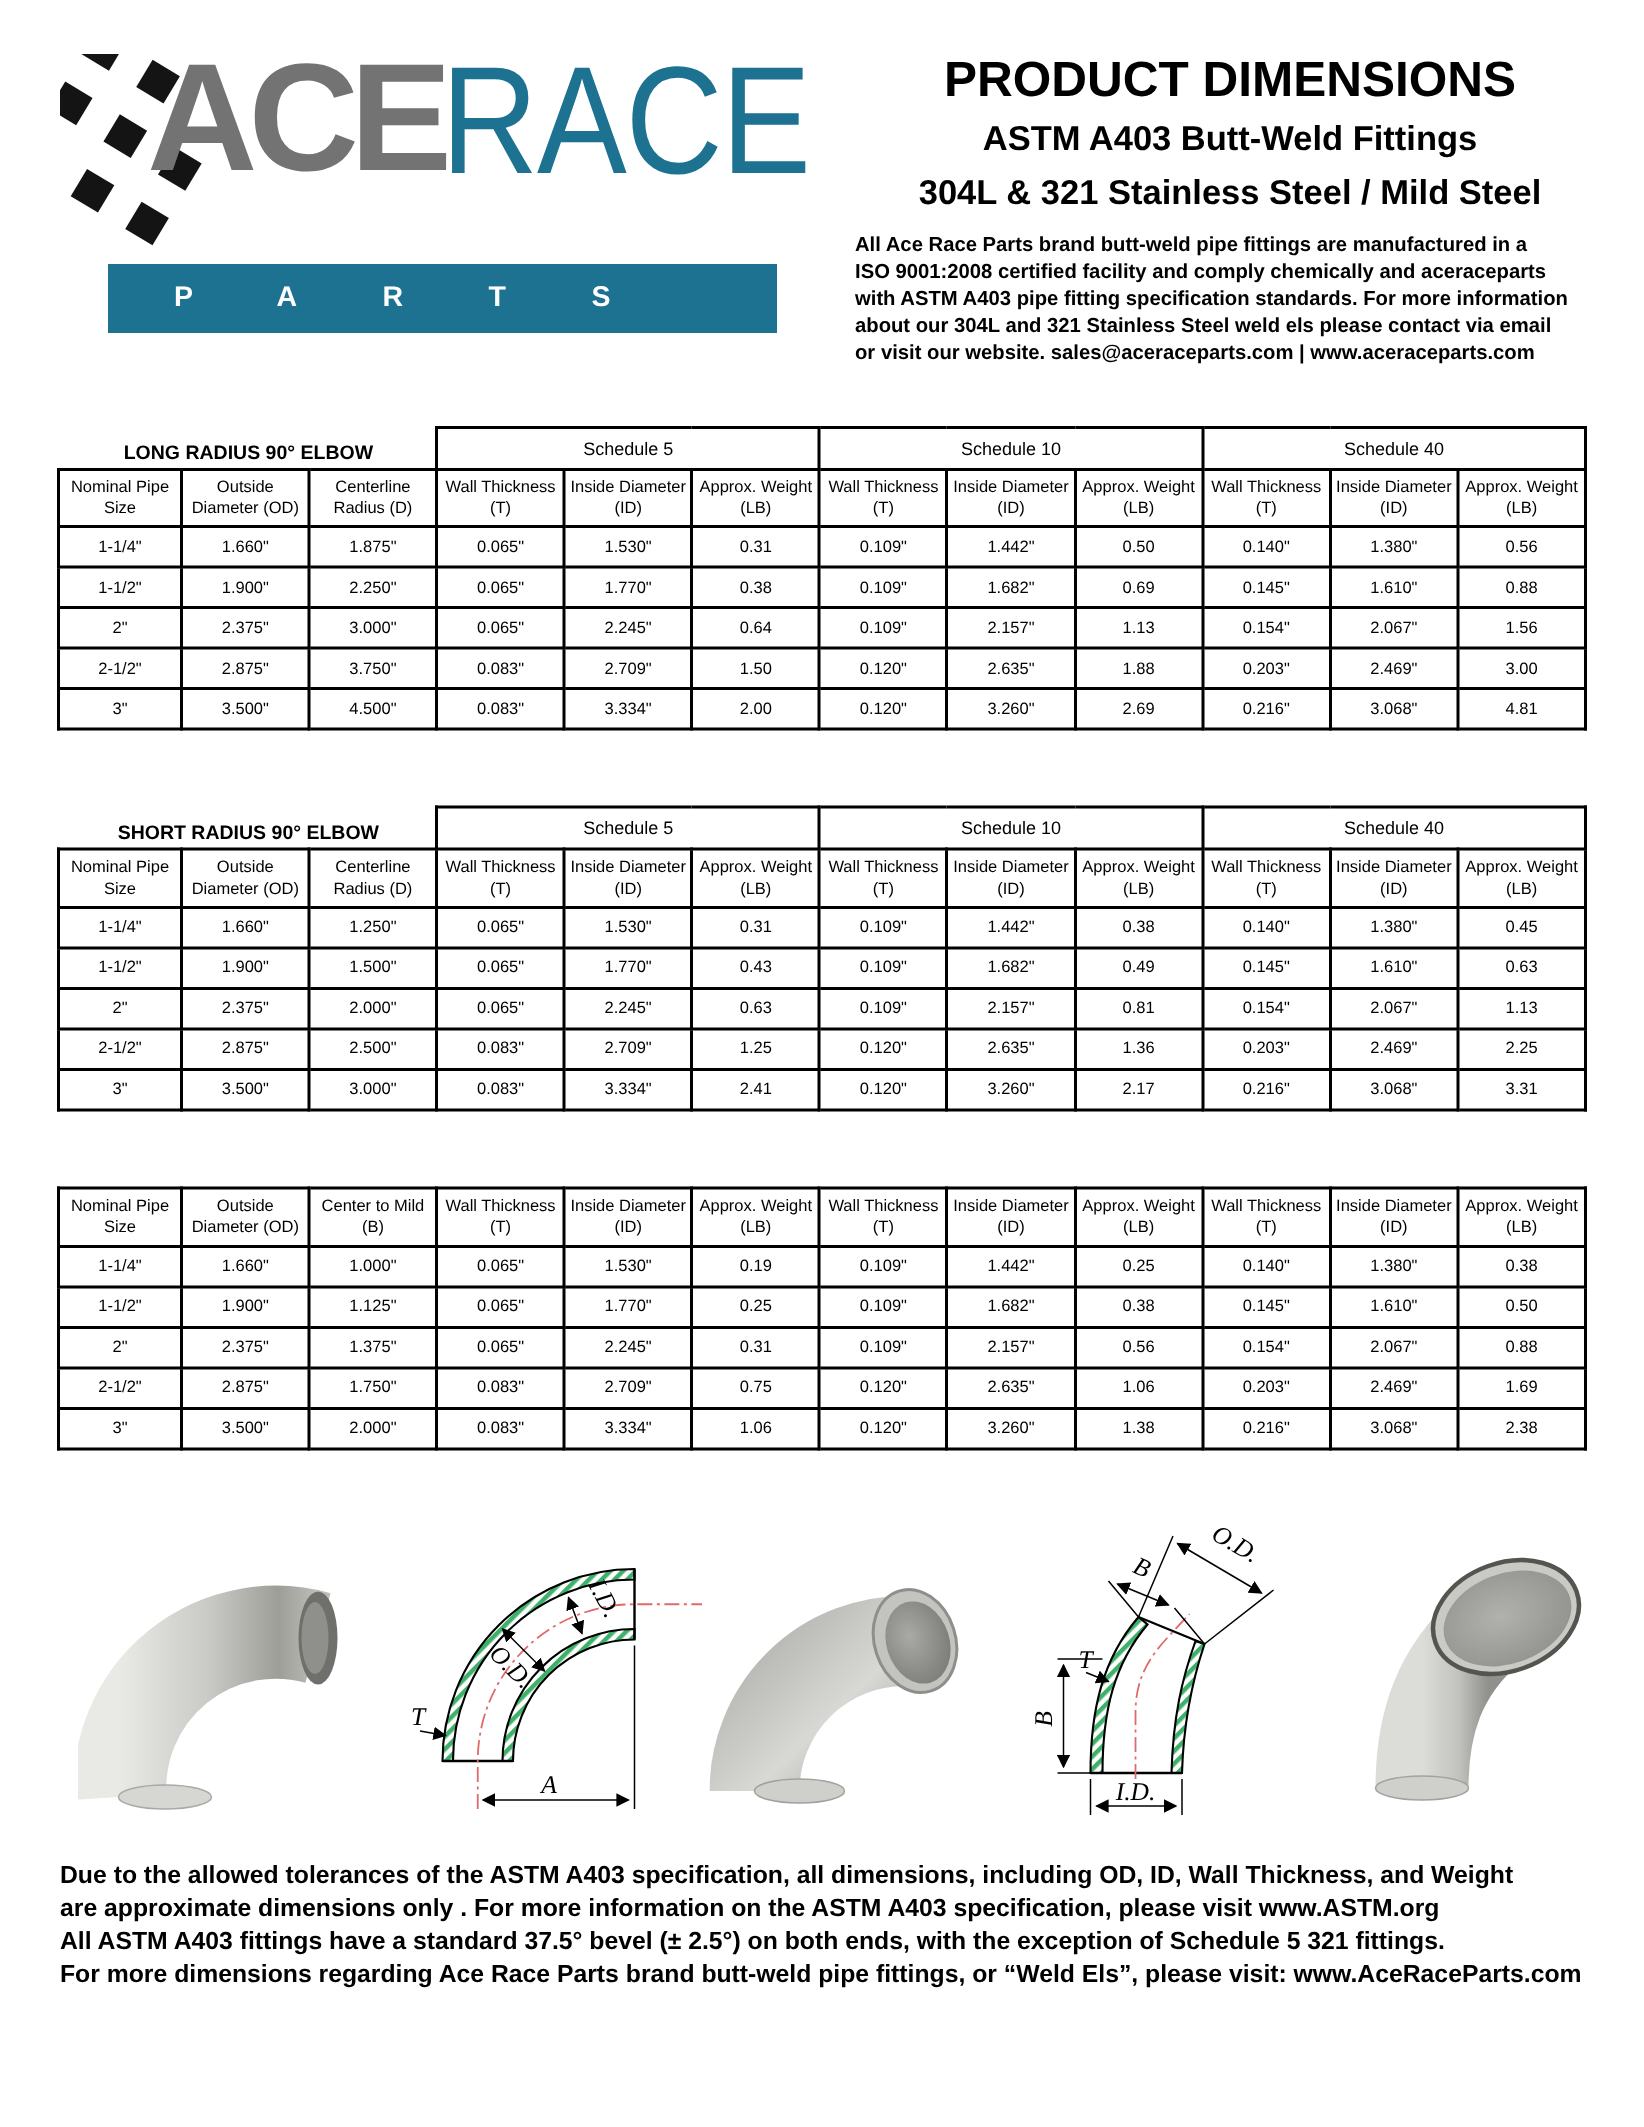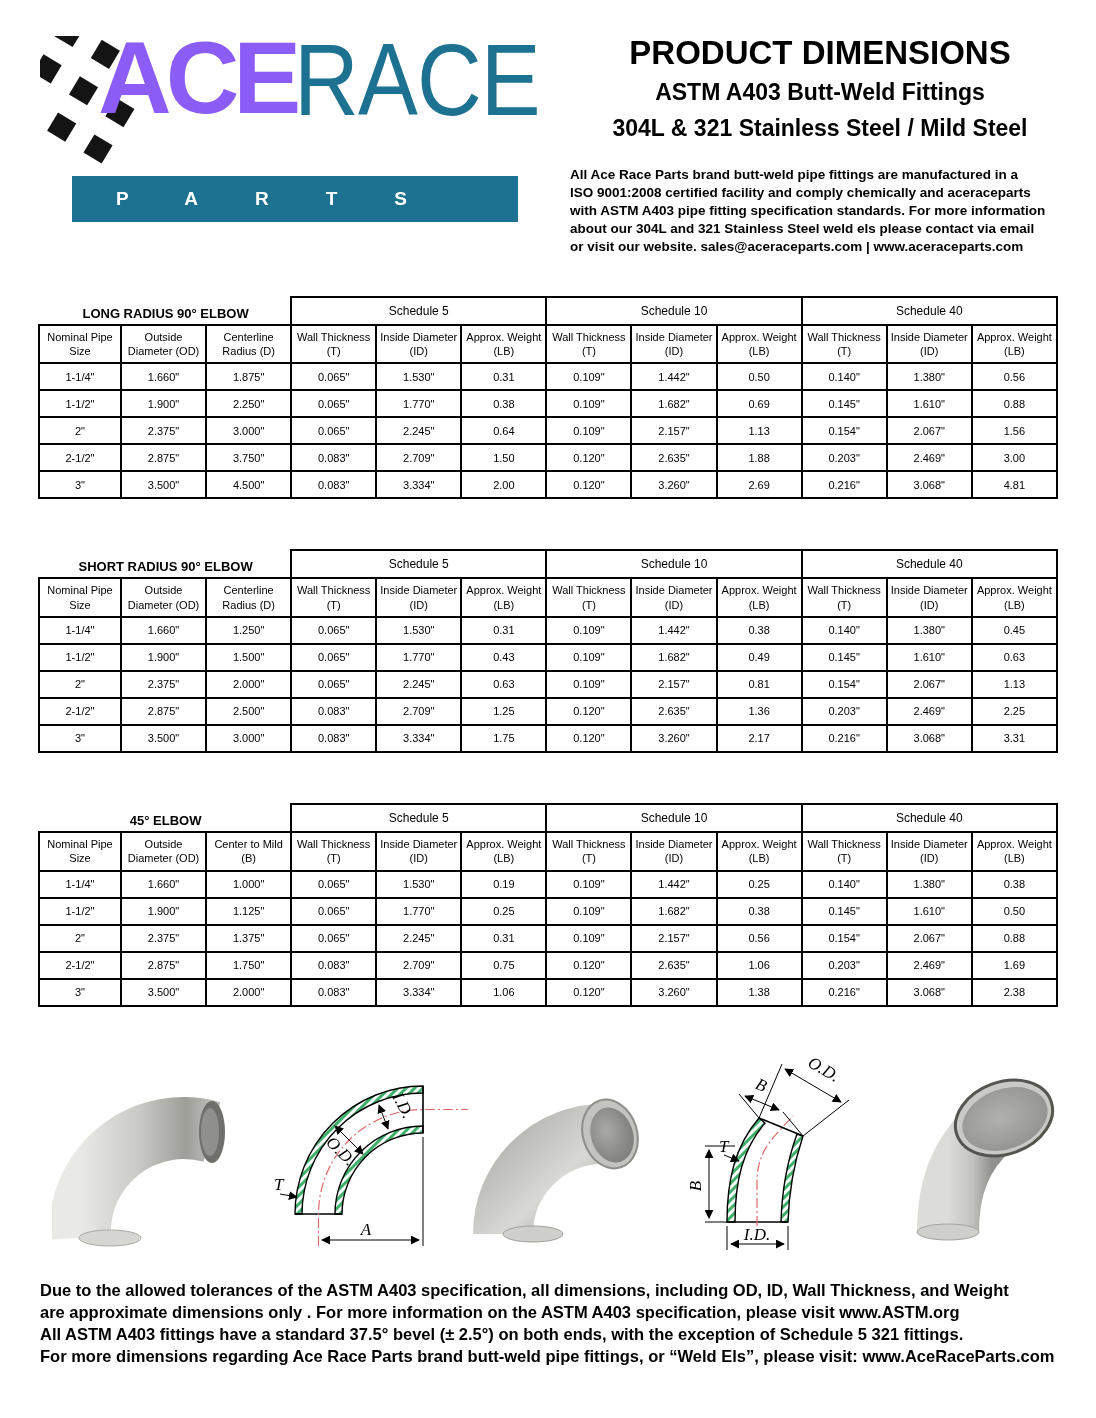"ACE" .ace { color: #8b5cf6 -> #737373 }
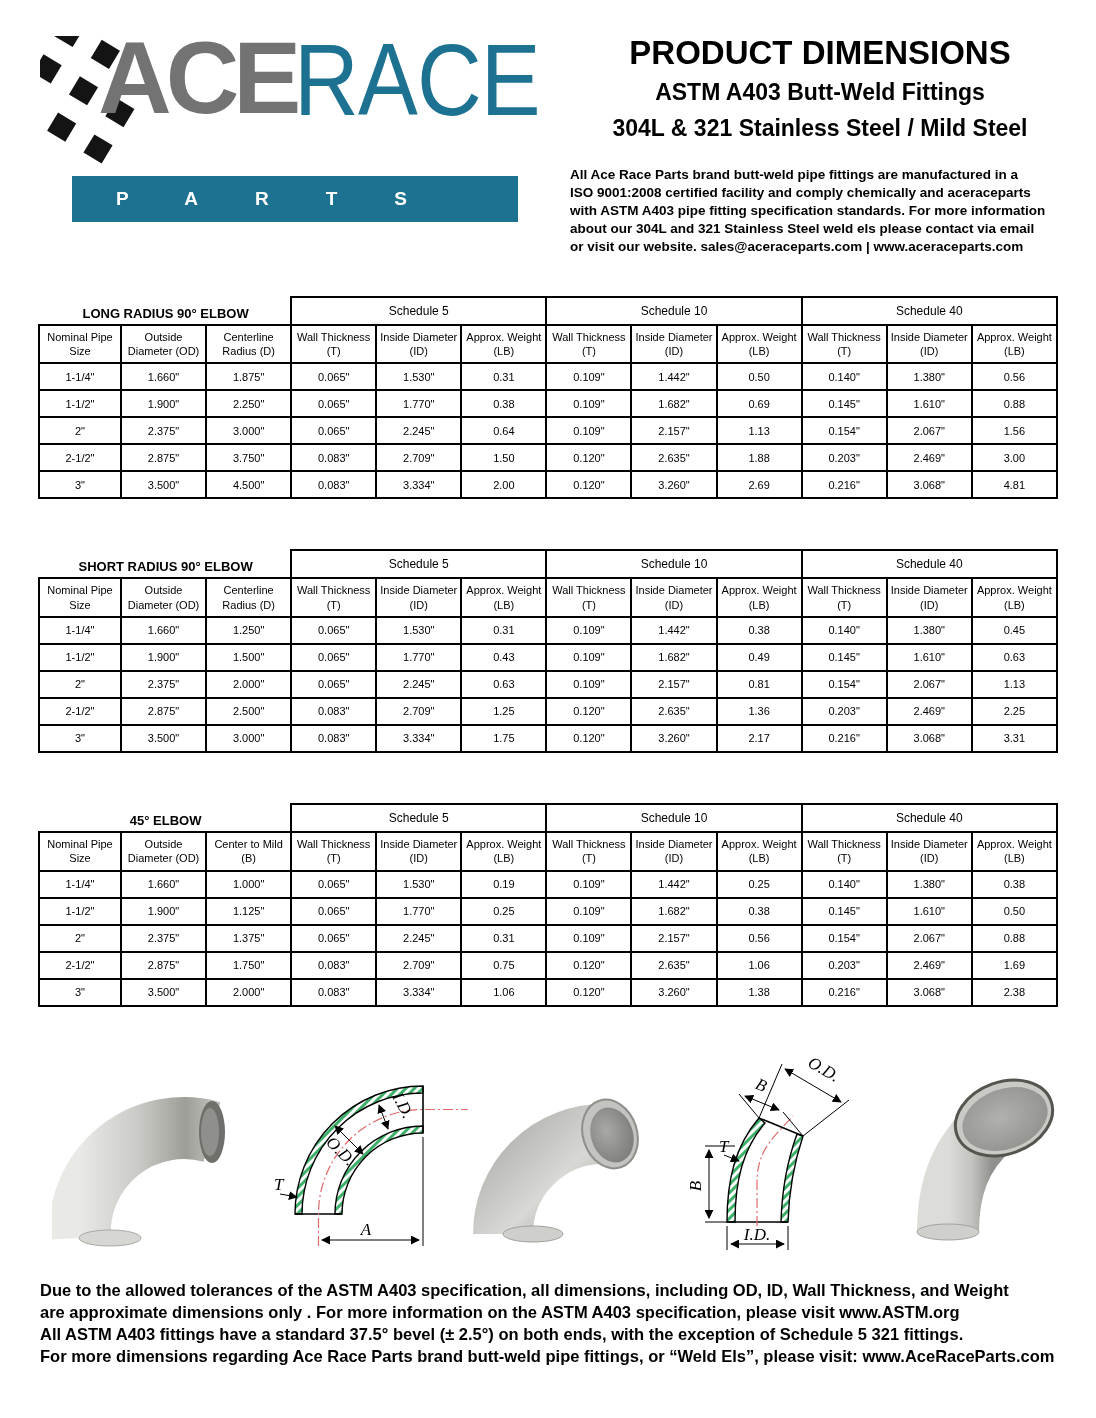"All Ace Race Parts brand" .intro { margin-top: 24px -> 12px }
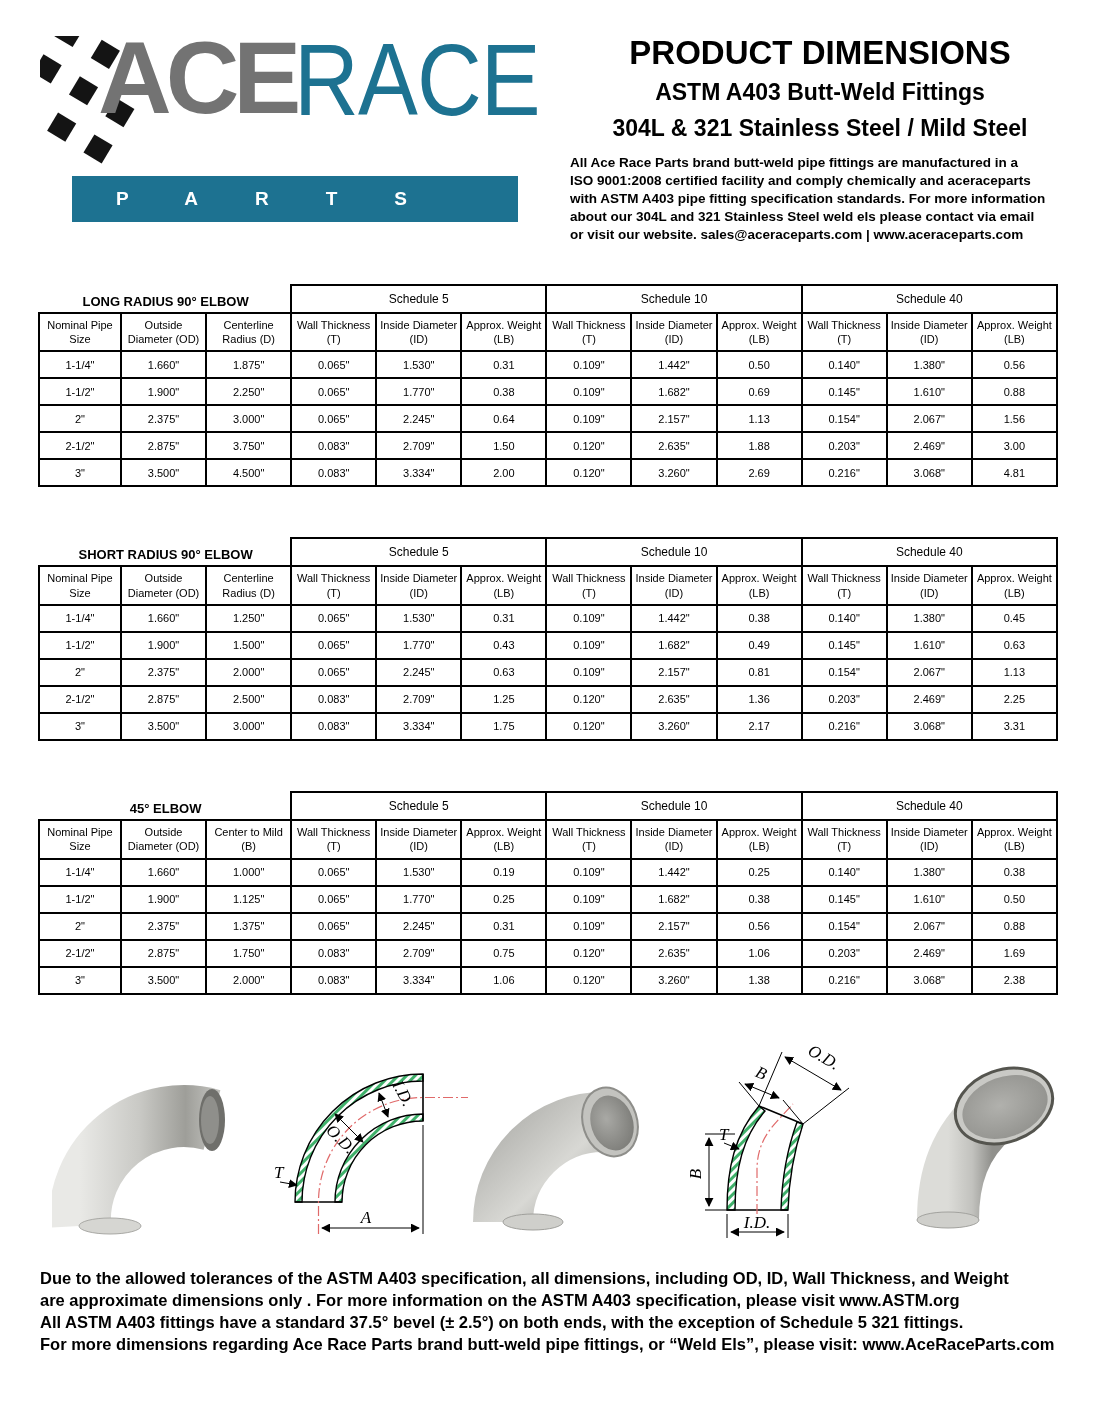"1.75" td.data-cell { text: 1.75 -> 2.41 }
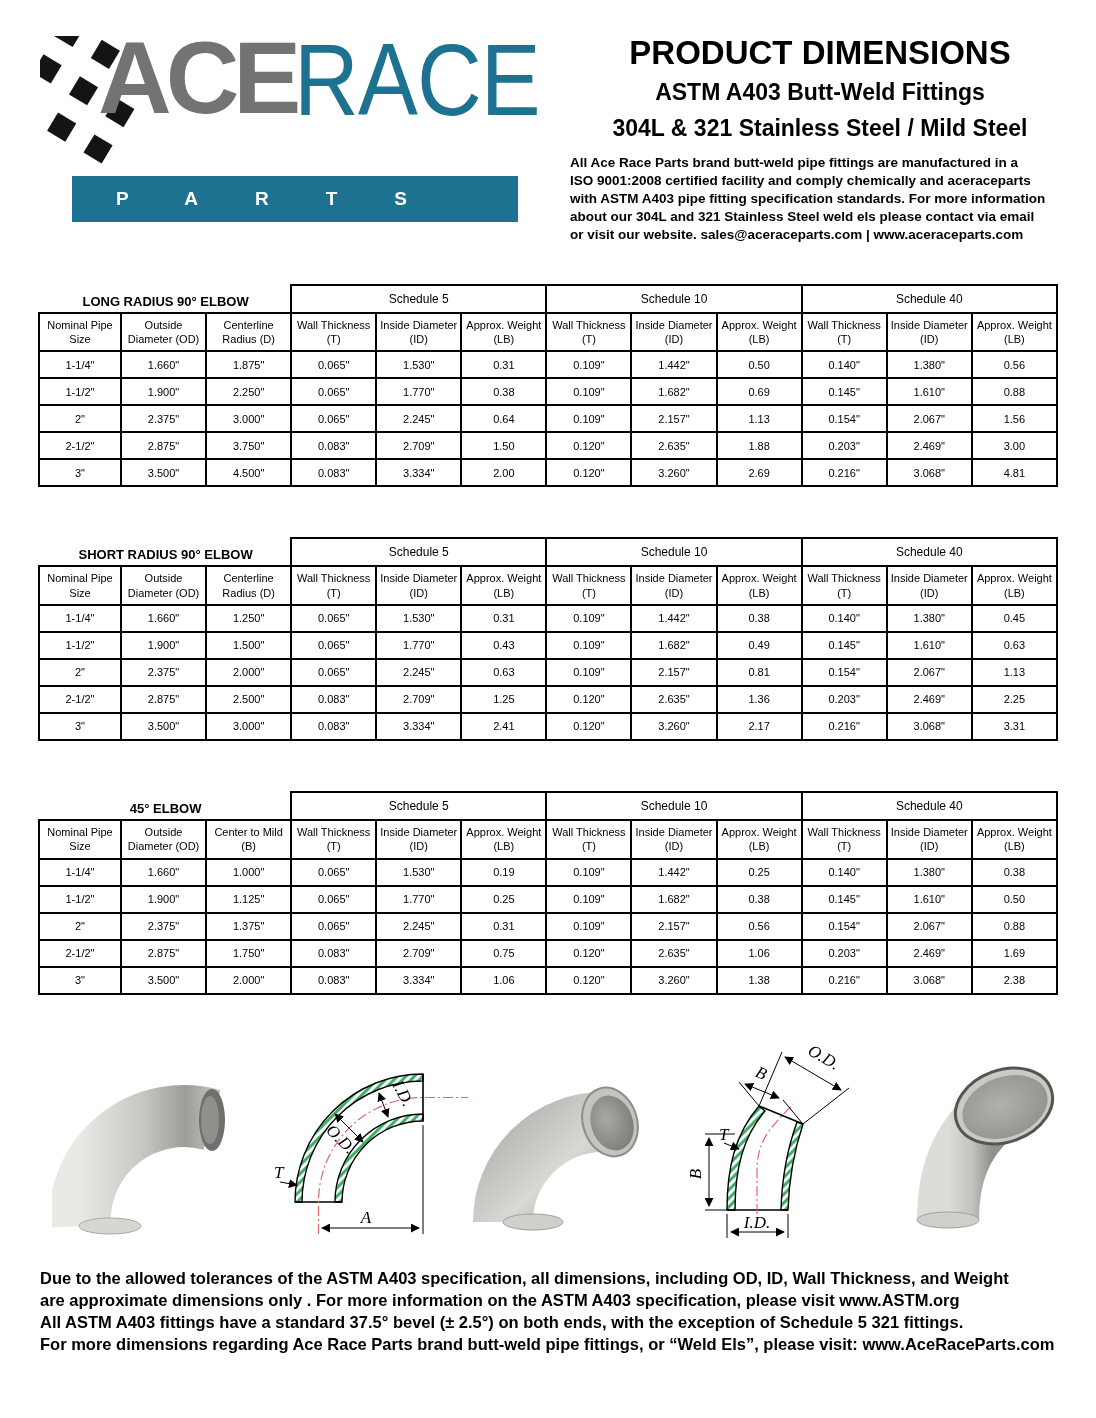"45° ELBOW" tr { html: <tr> <td>45° ELBOW</td> <td>Schedule 5</td> <td>Schedule 10</td> <td>Schedule 40</td> </tr> -> none }
